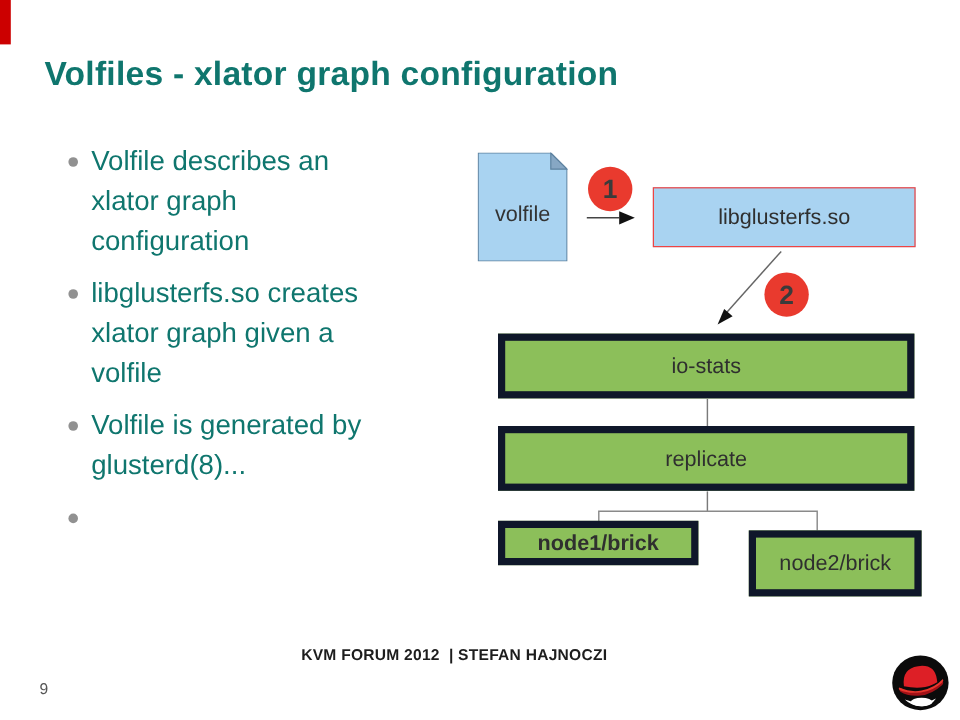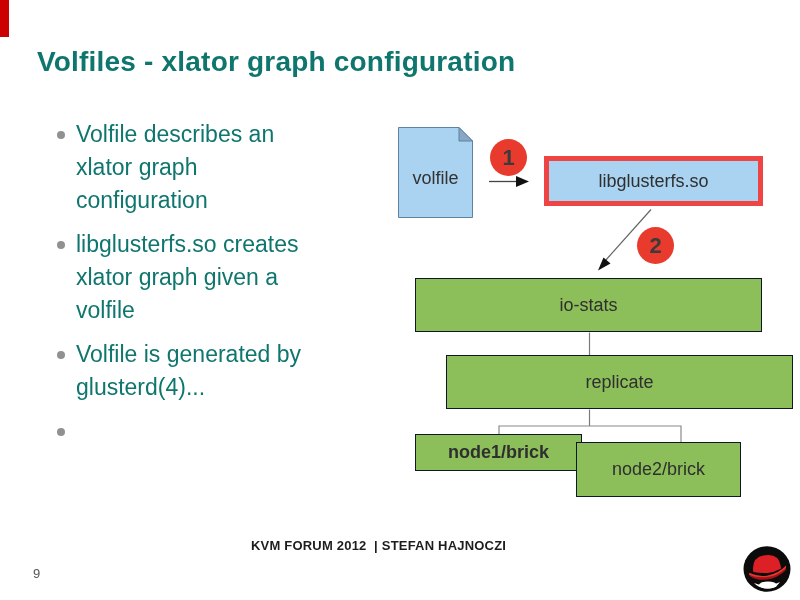"libglusterfs.so" .blue { border: 5px solid #ef4444 -> 1px solid #ef4444 }
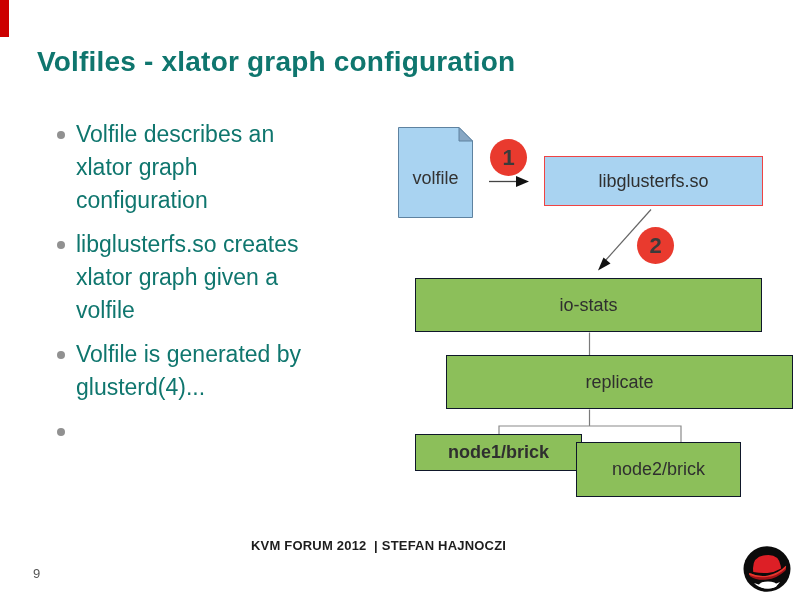"io-stats" .green { border: 1px solid #0f172a -> 6px solid #0f172a }
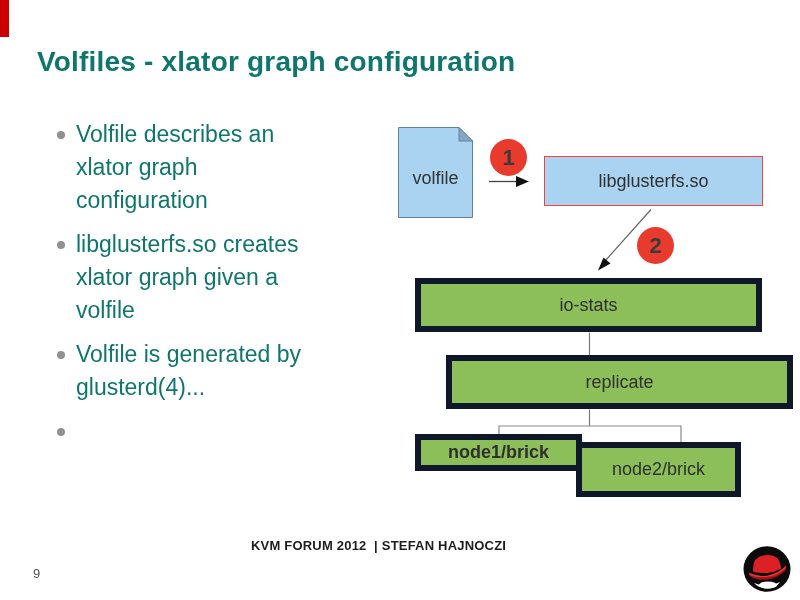"Volfile is generated by" span.btext { text: 4 -> 8 }
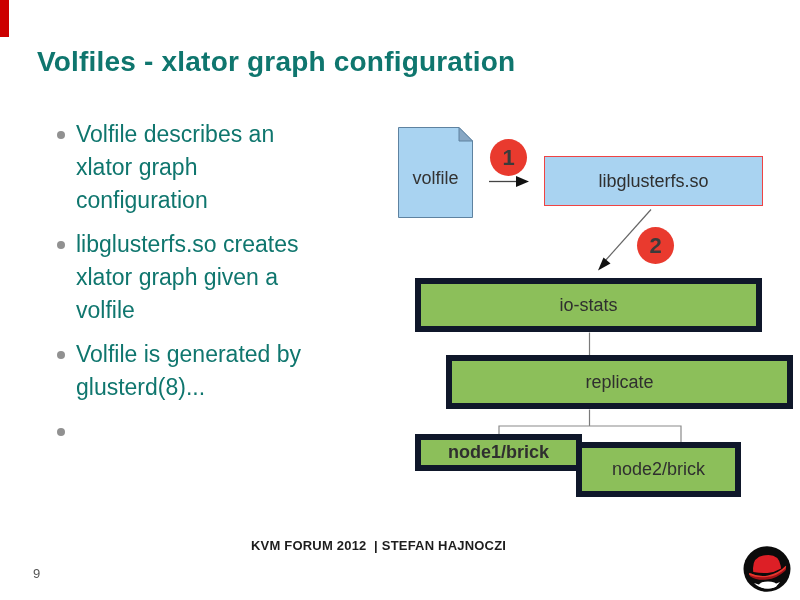"replicate" .box-replicate { margin-left: 31px -> none }
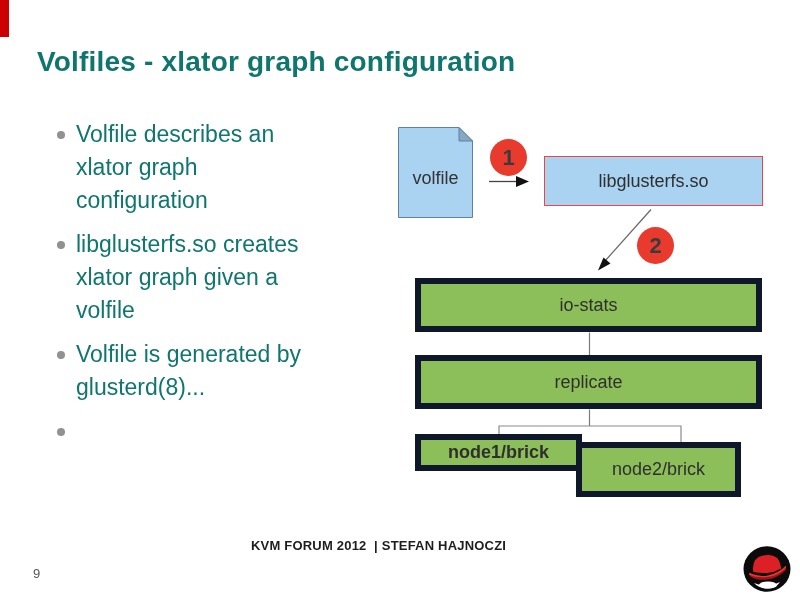"node2/brick" .box-node2 { left: 576px -> 624px; width: 165px -> 144px }
